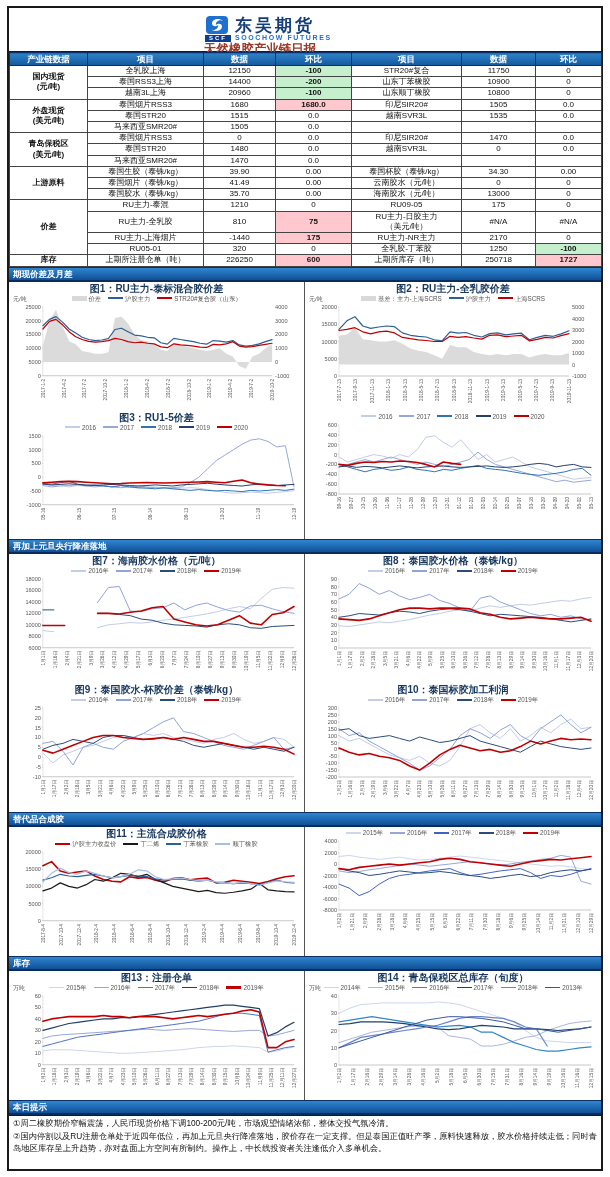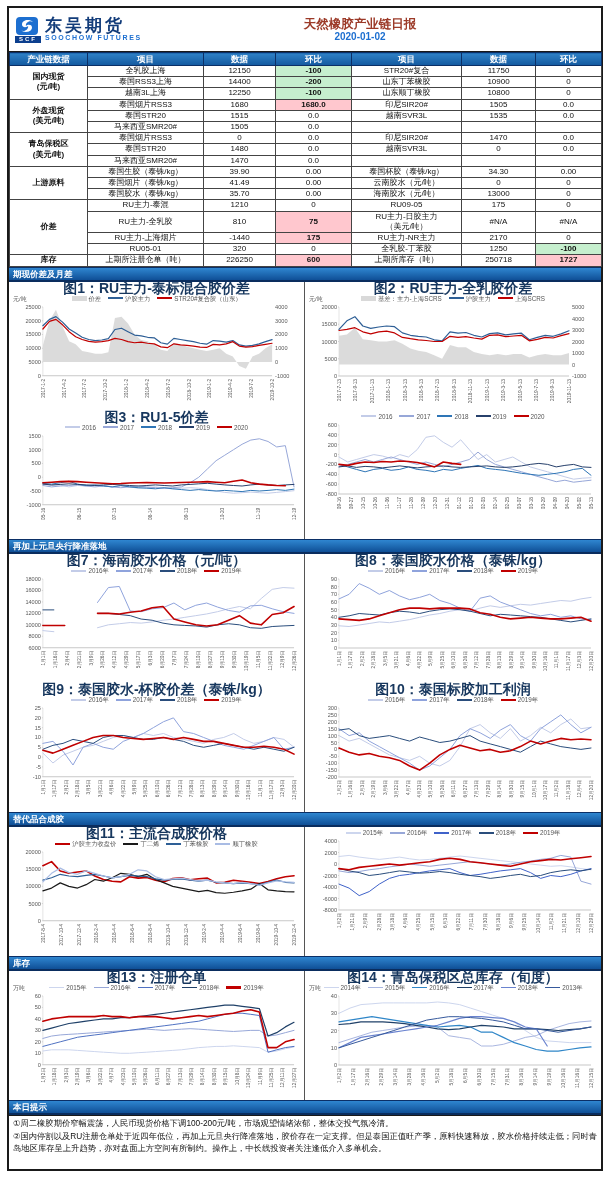"东吴期货" .hdr { flex-direction: none -> column; padding: 0 6px -> 8px 6px }
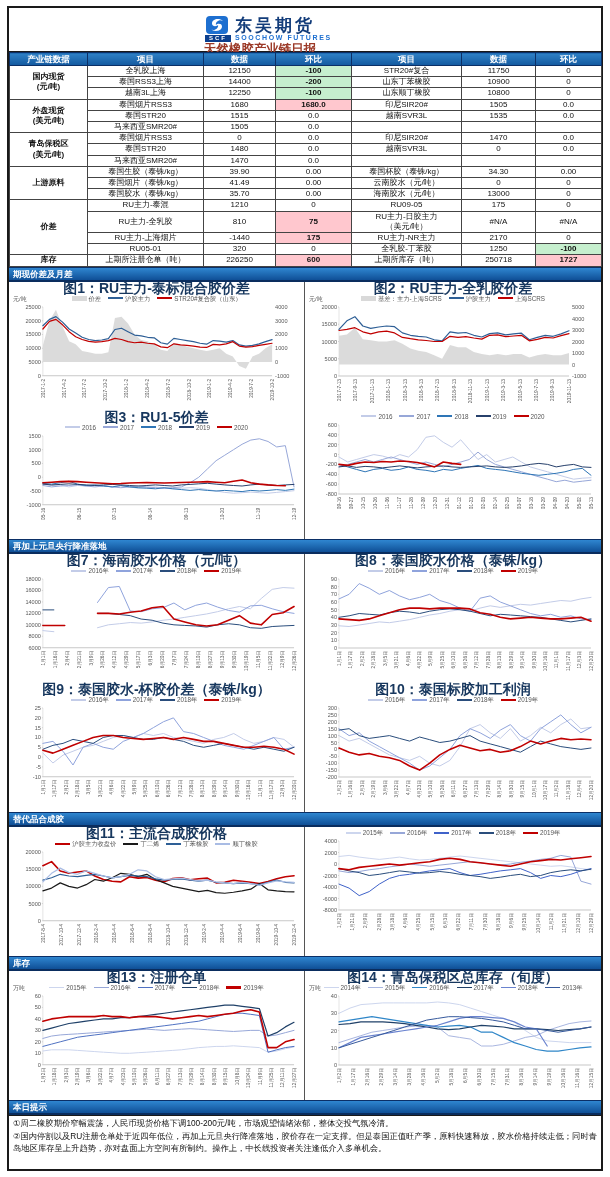"12250" td { text: 12250 -> 20960 }
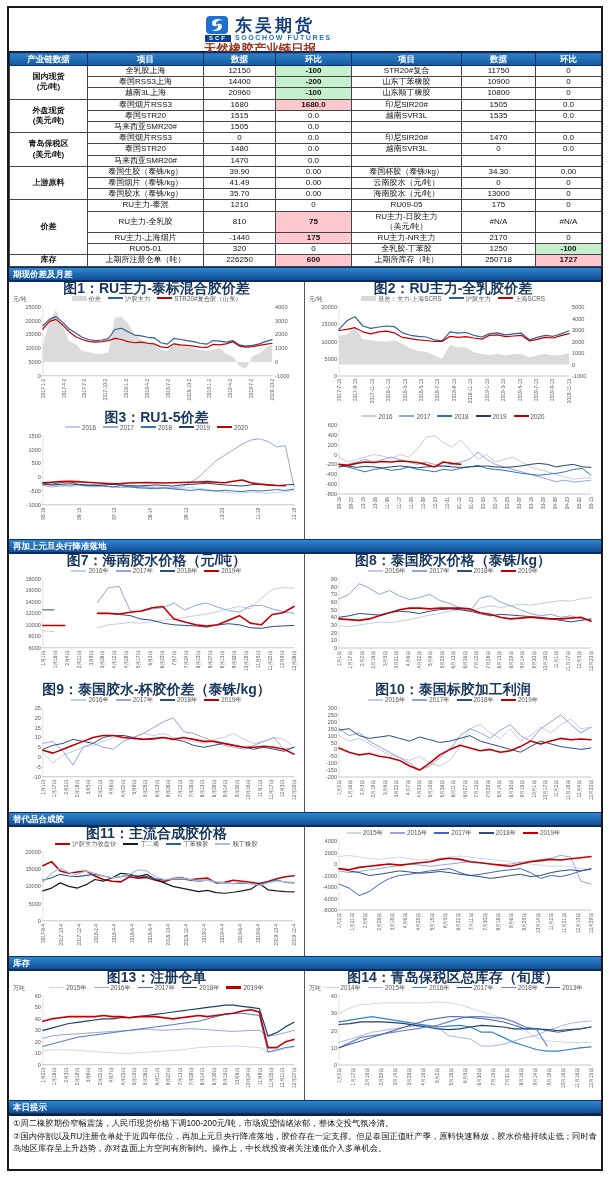"图1：RU主力-泰标混合胶价差" .ctitle { font-size: 14px -> 10px }
